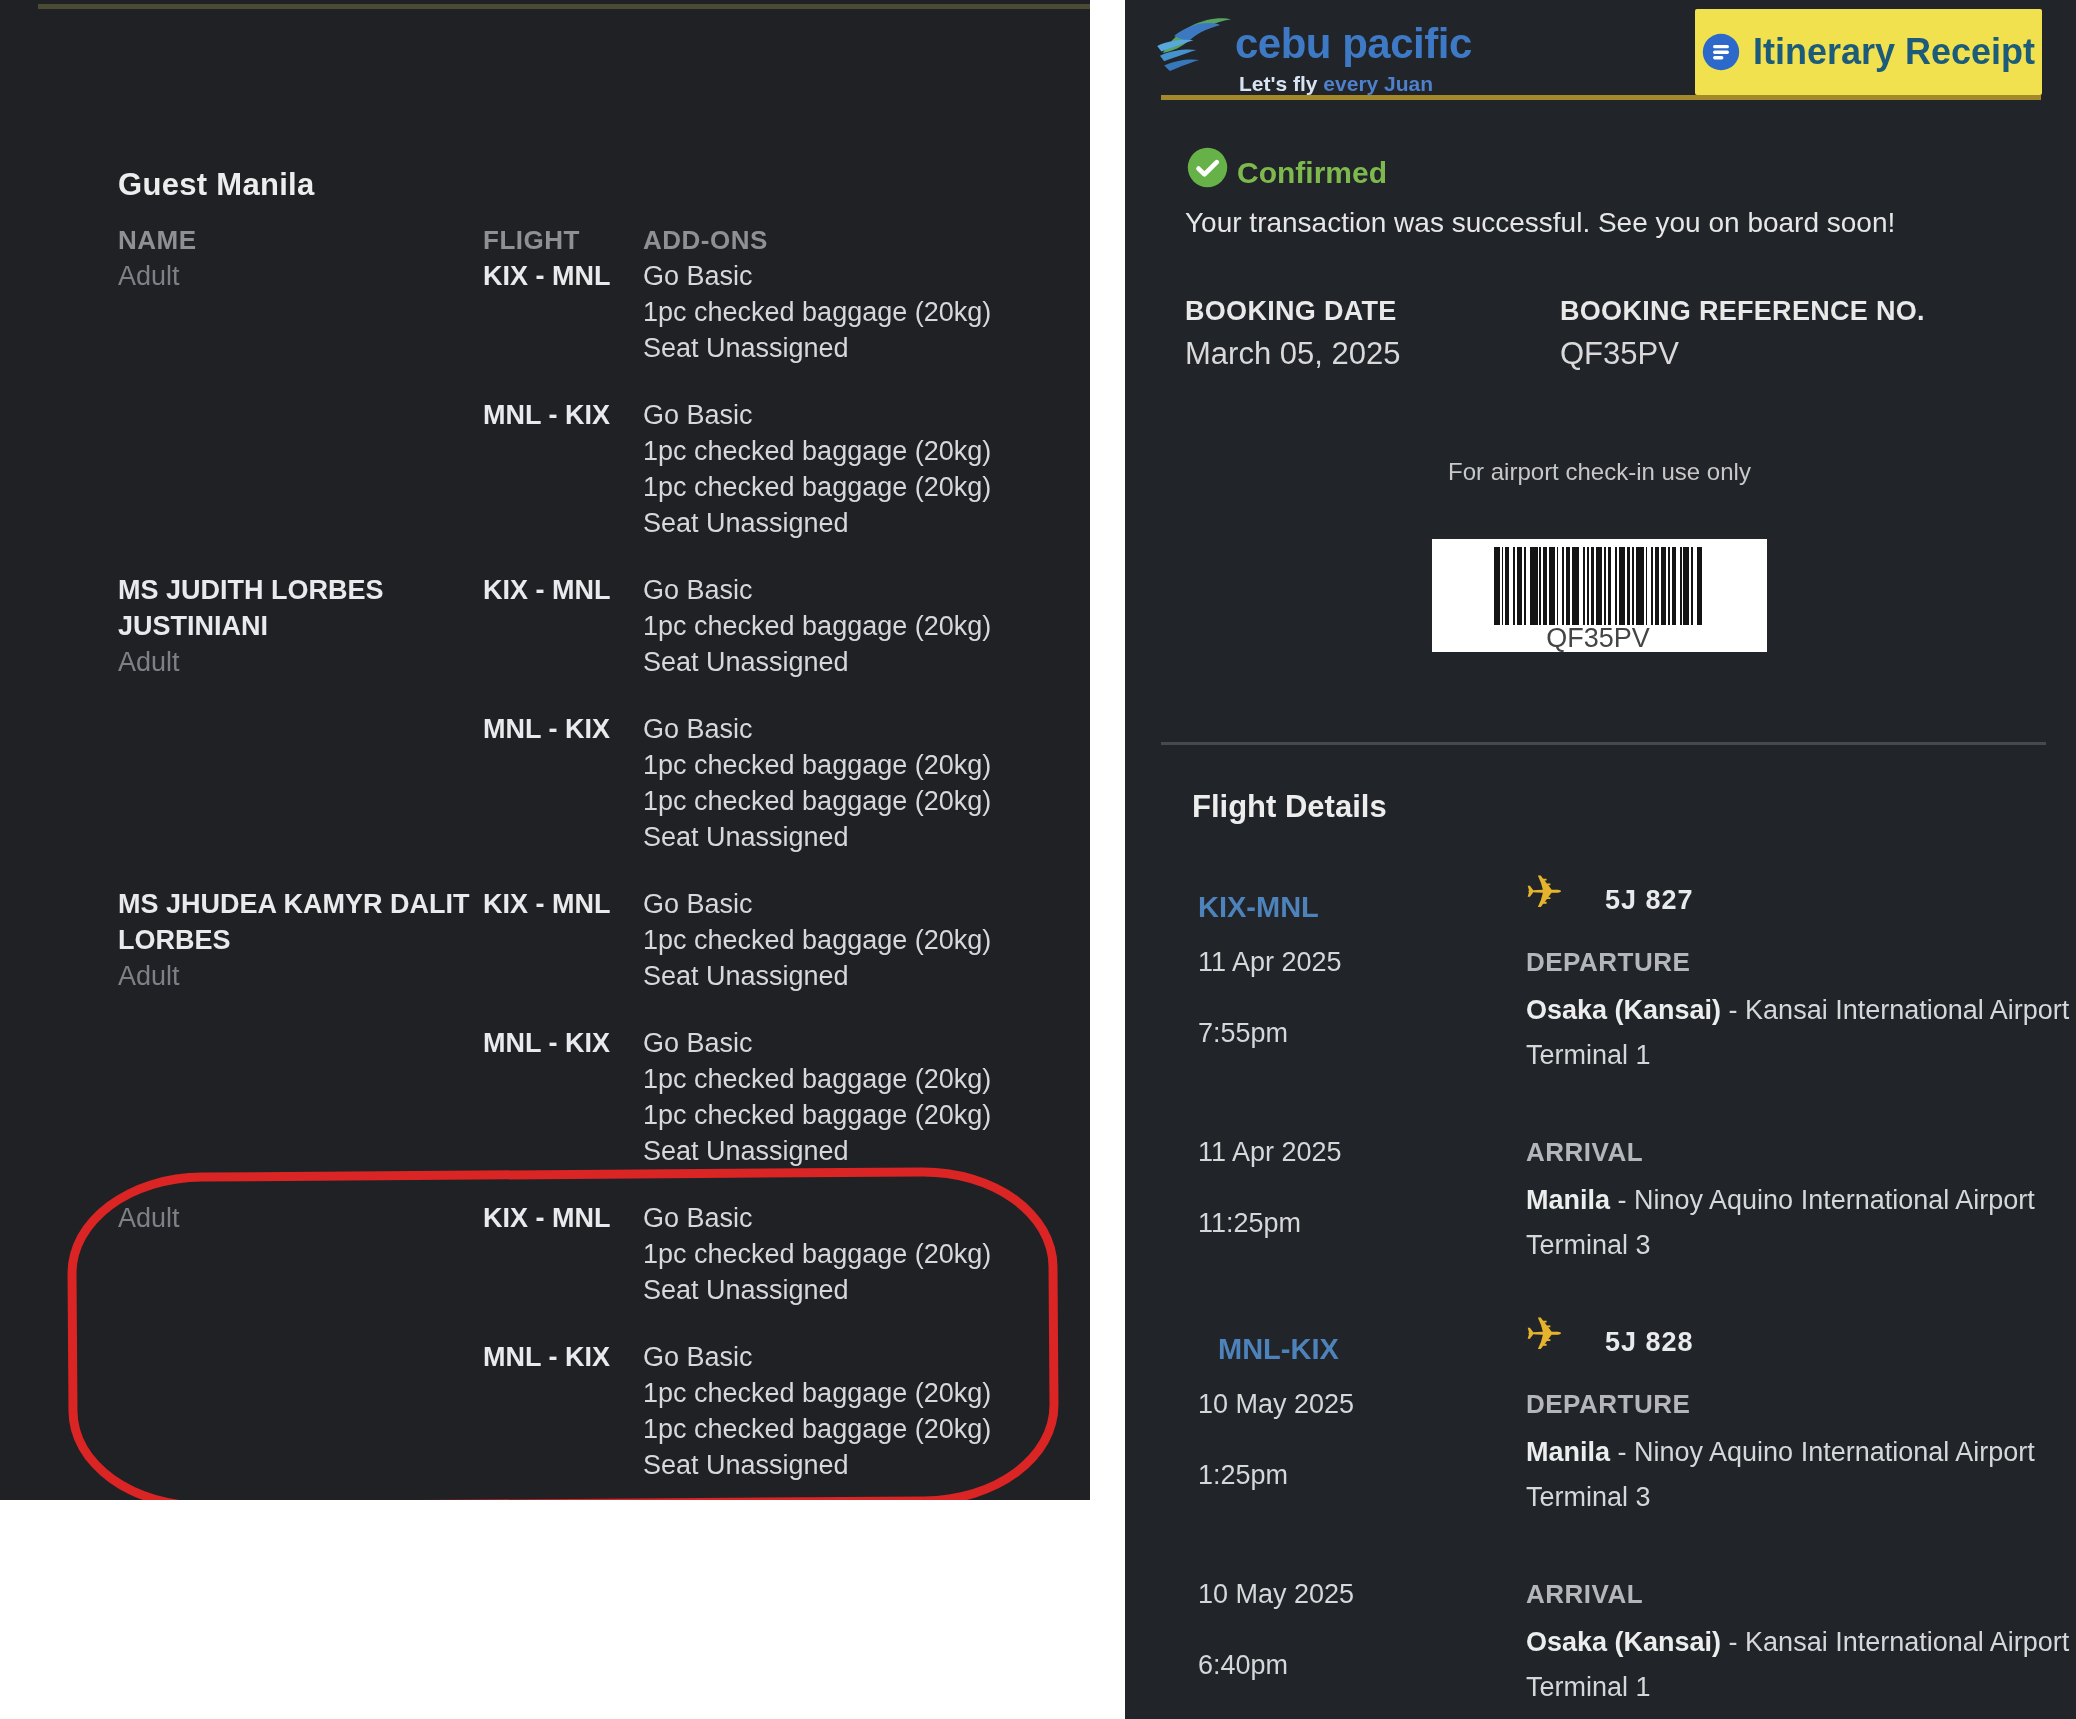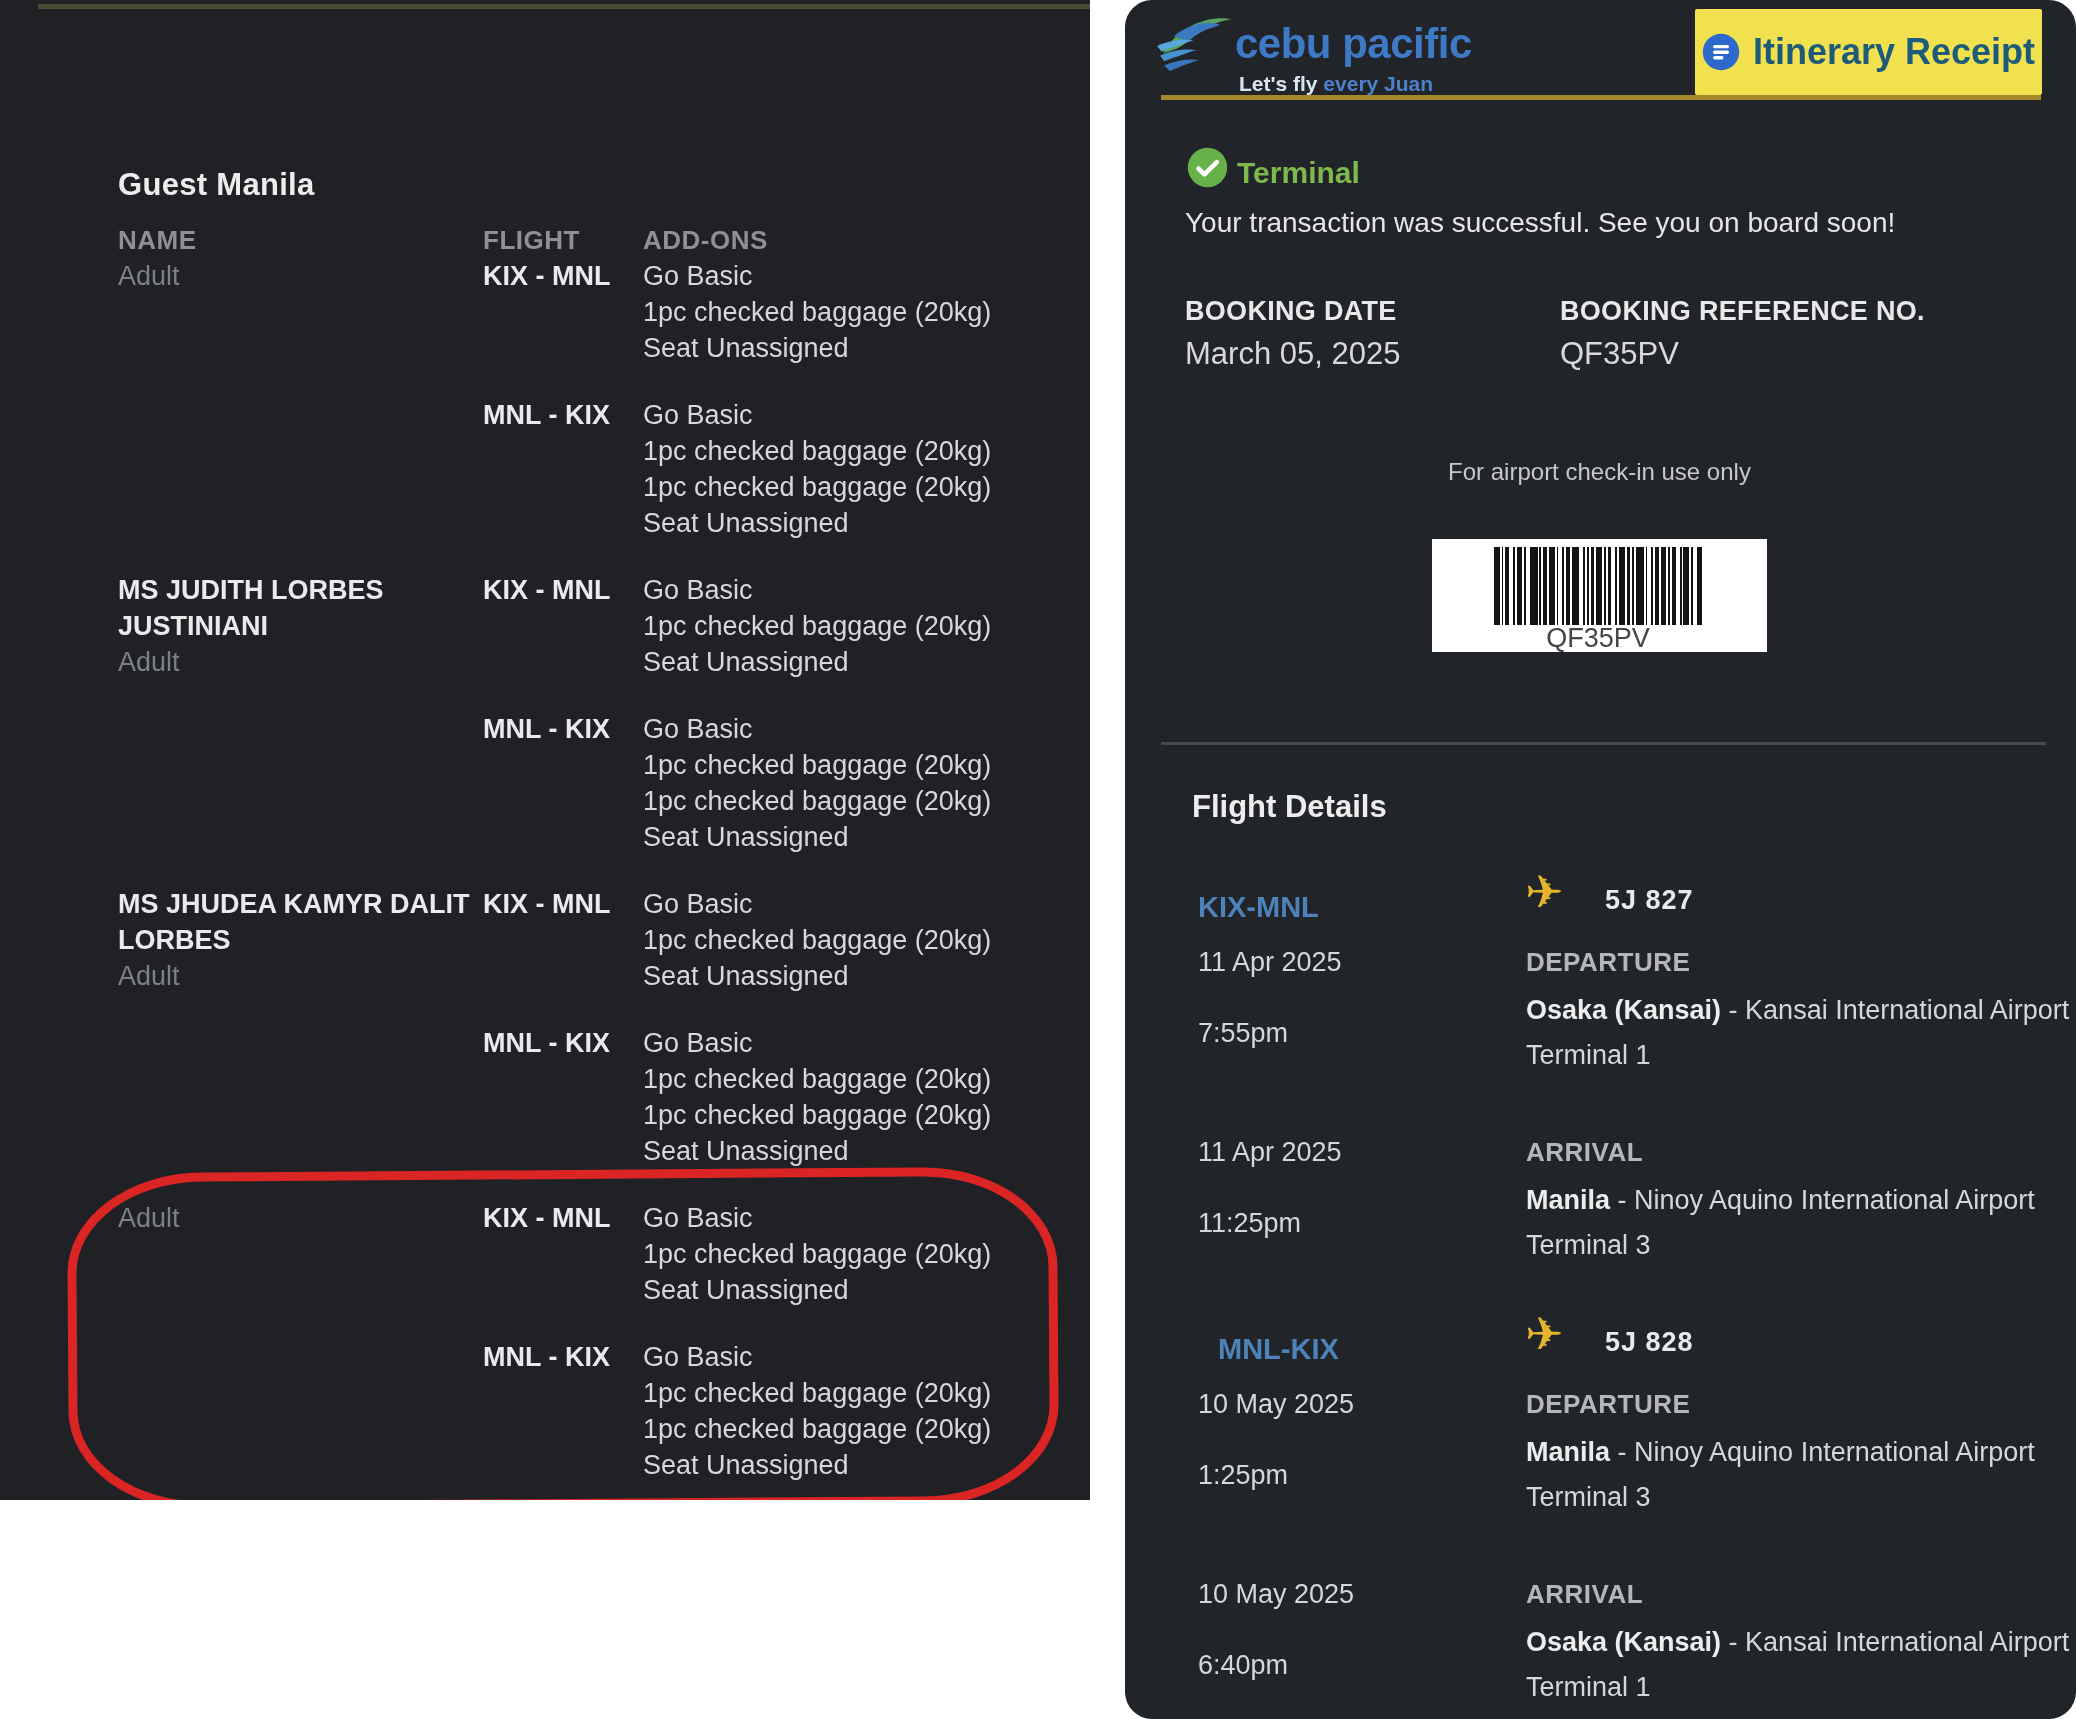"cebu pacific" .right-panel { border-radius: 27px -> none }
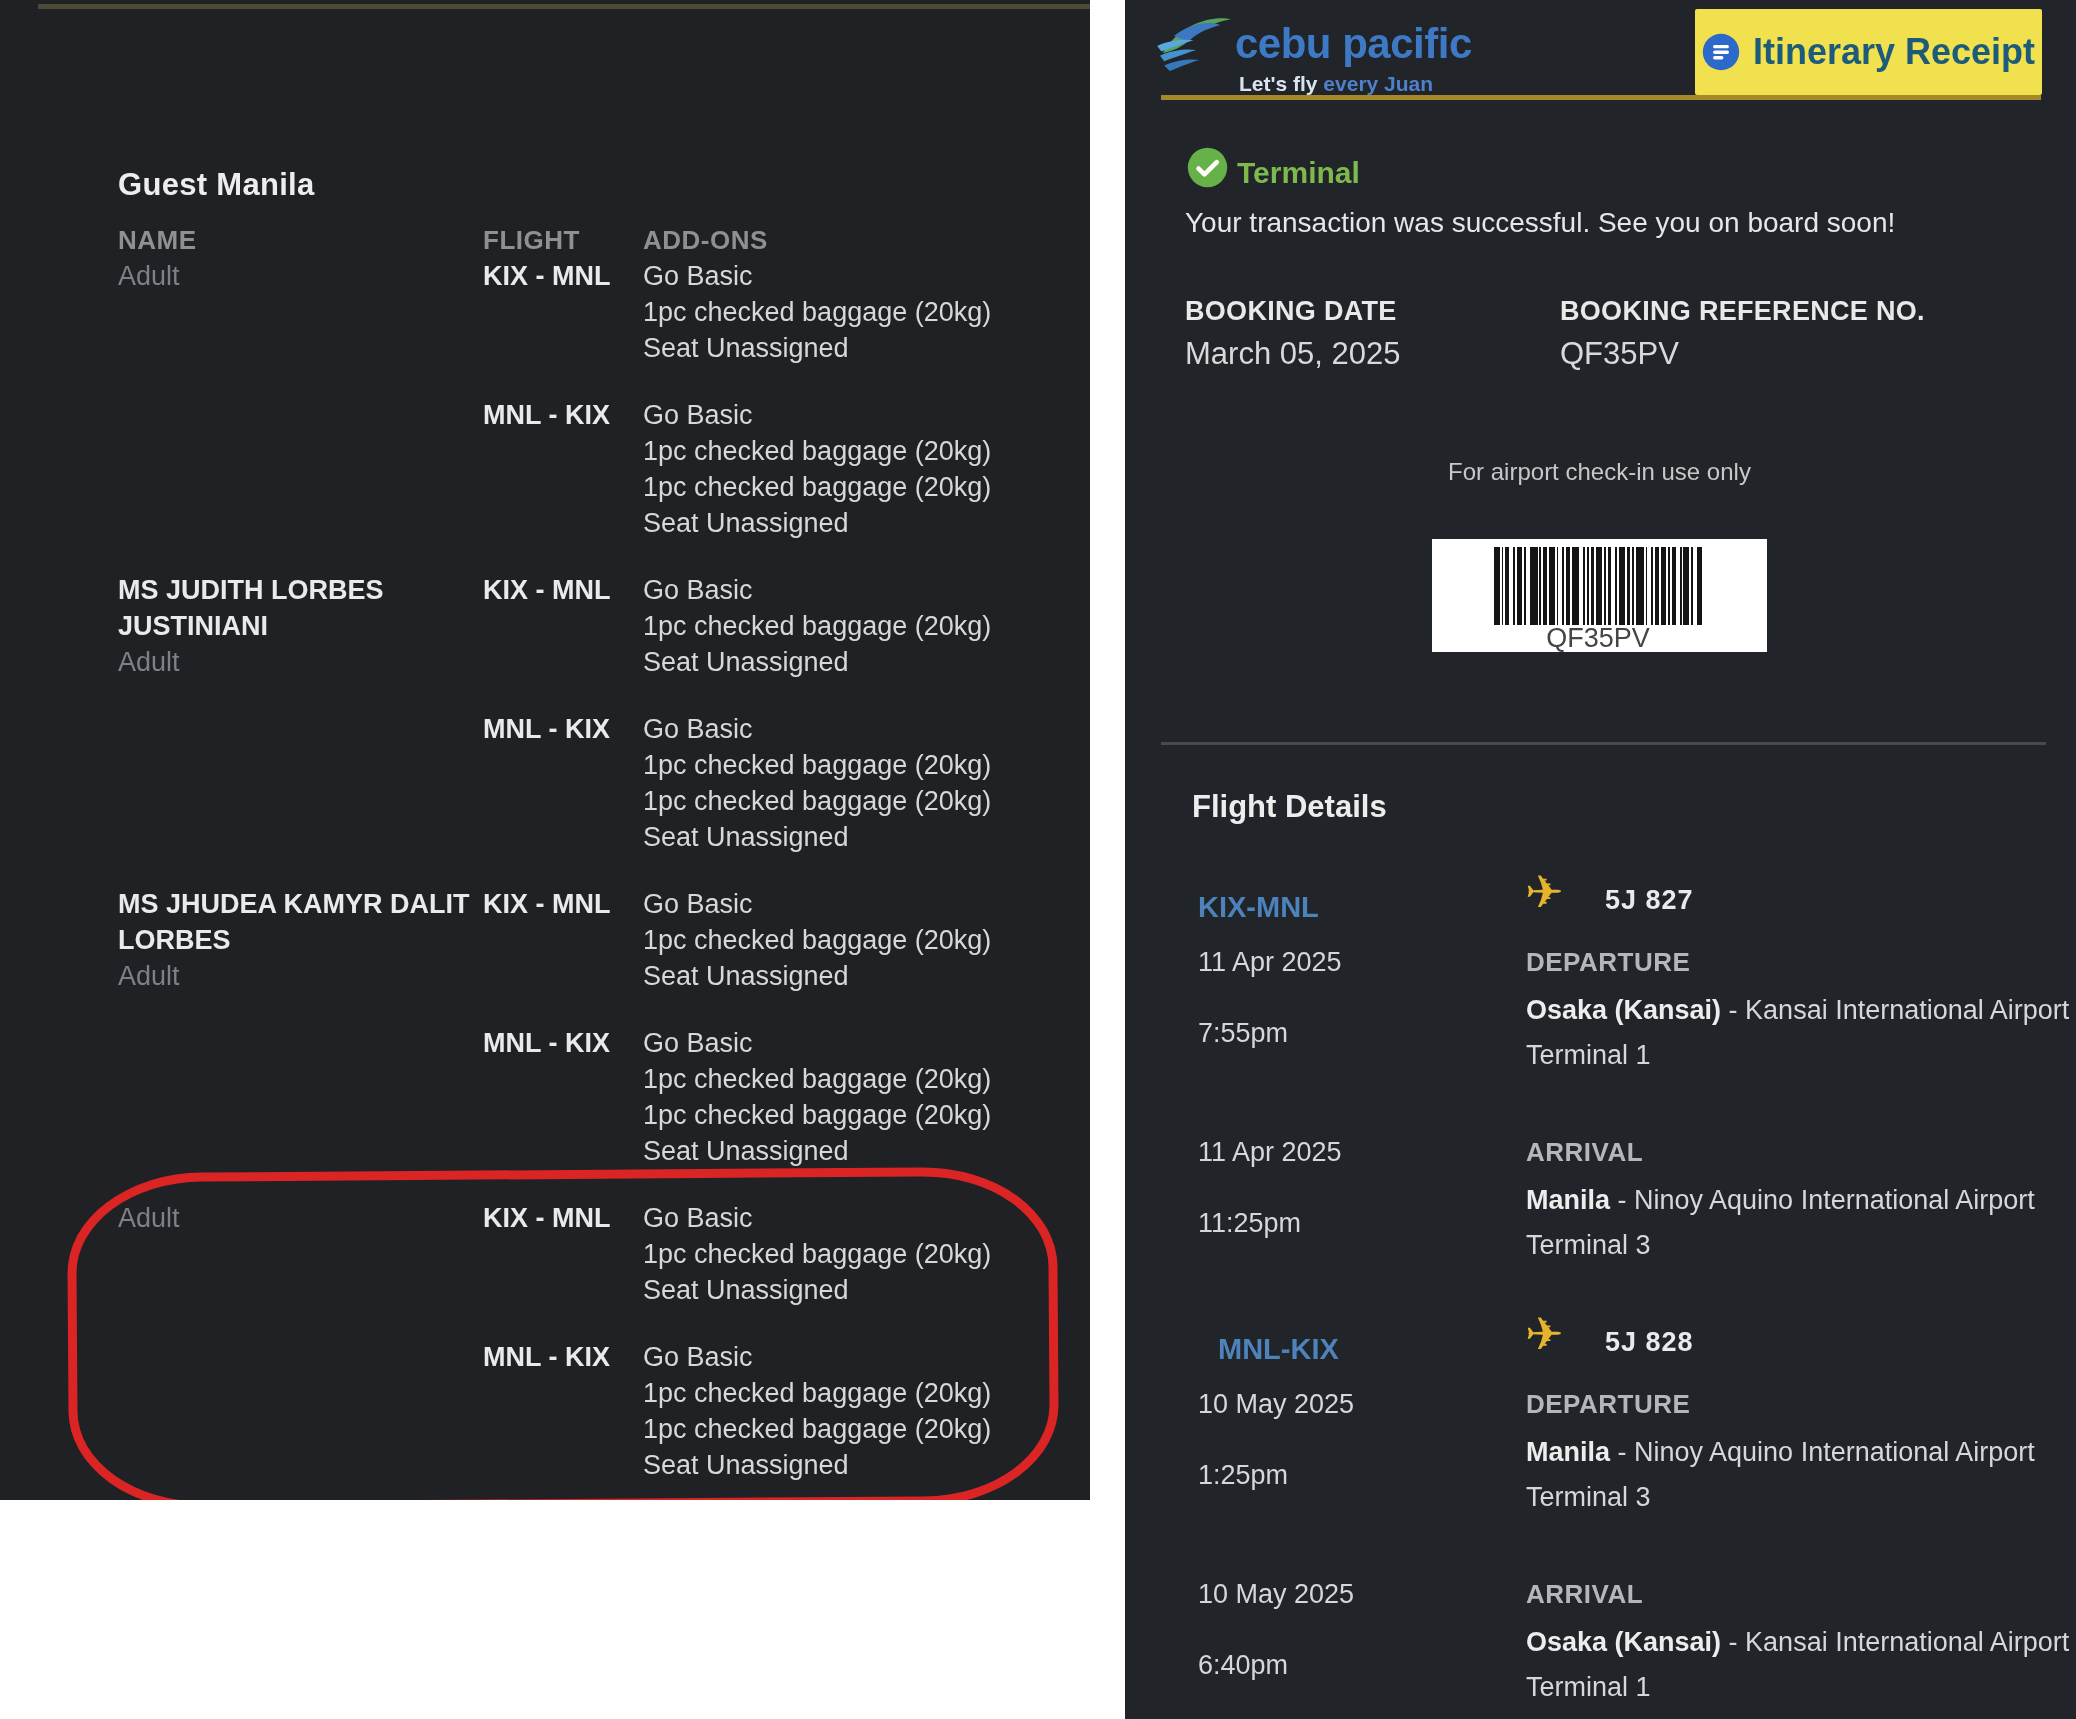"Terminal" div.status-text { text: Terminal -> Confirmed }
